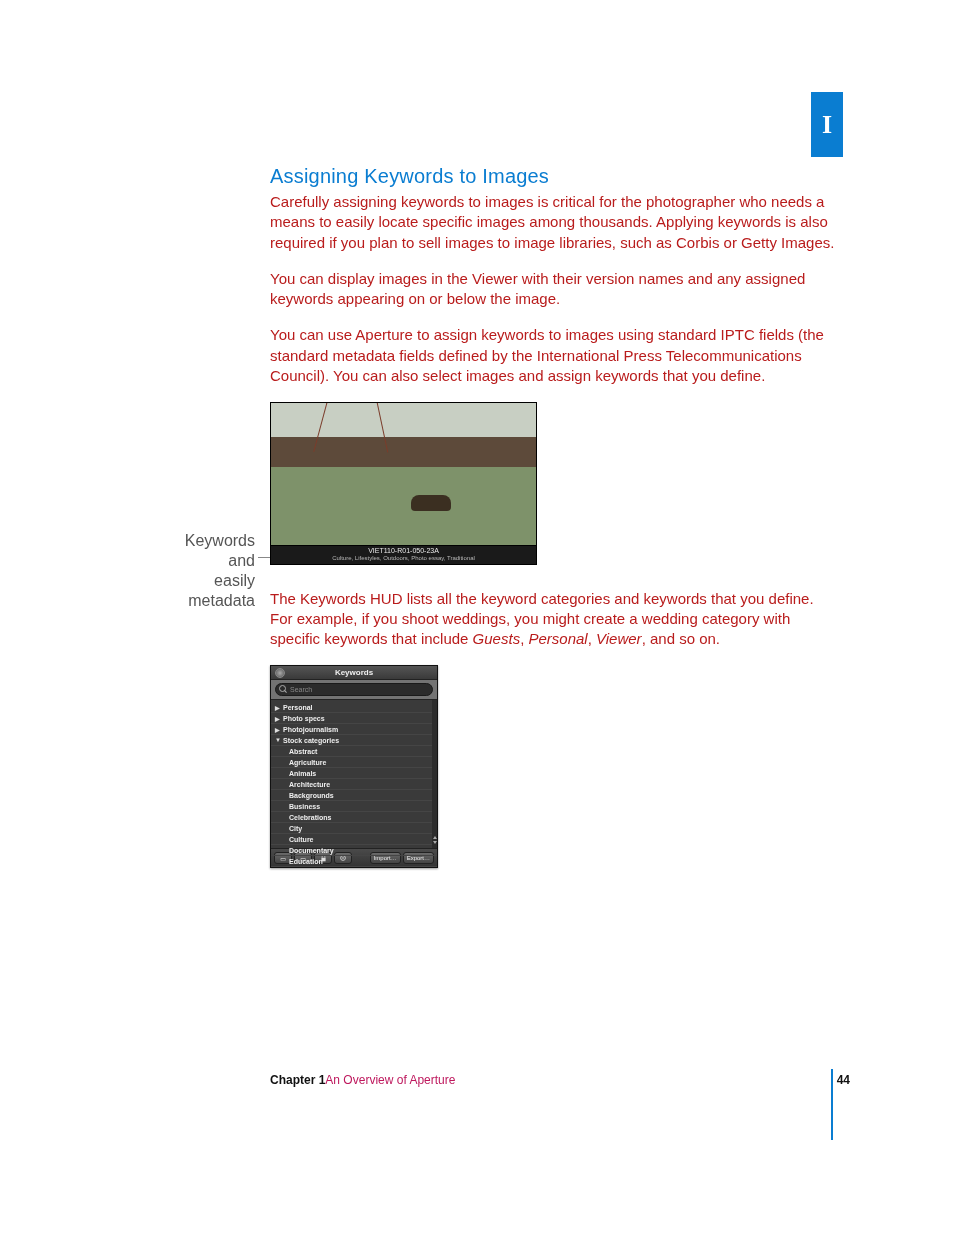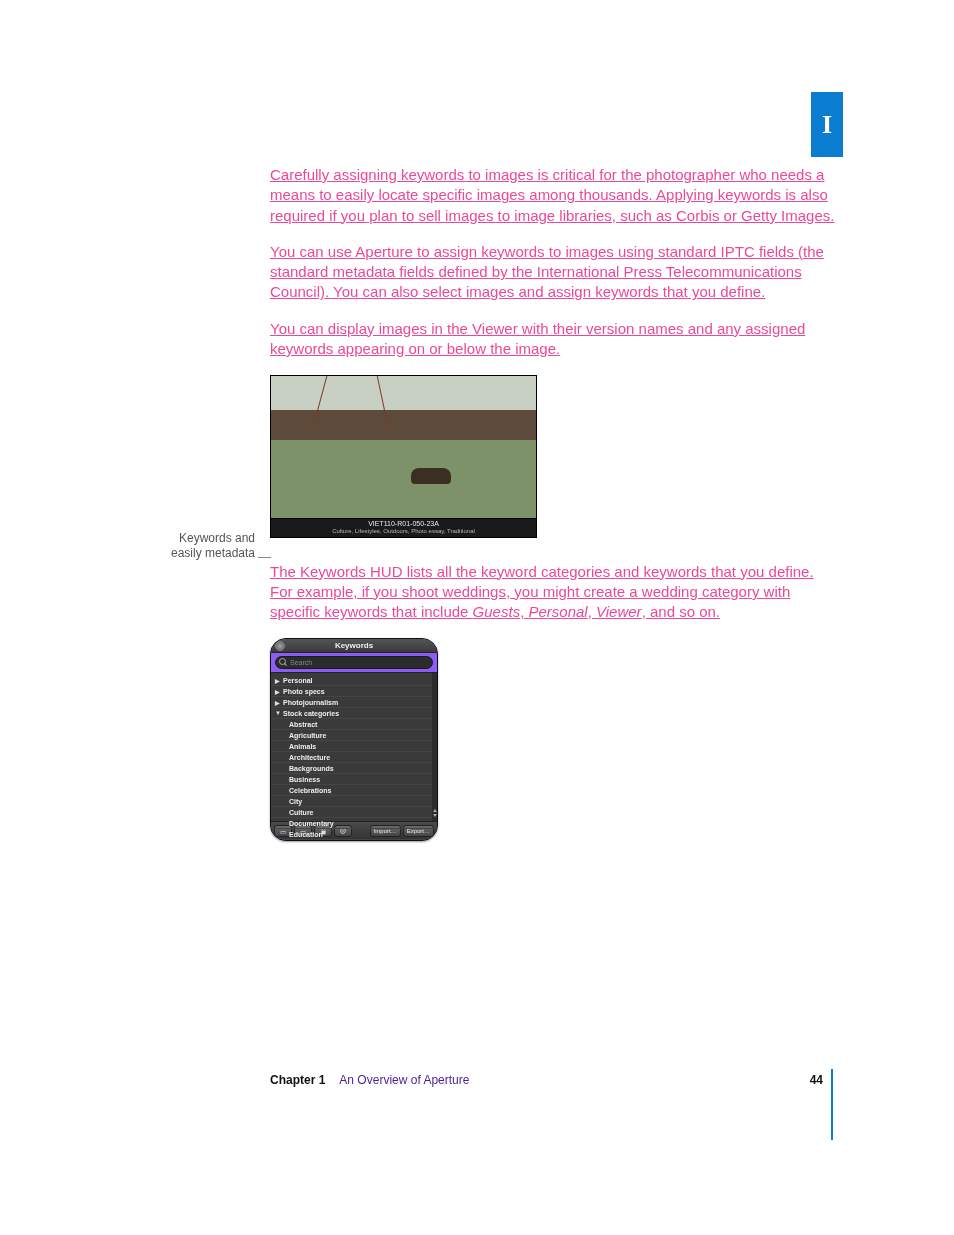"Assigning Keywords to Images" h2.section-title { html: none -> <h2>Assigning Keywords to Images</h2> }
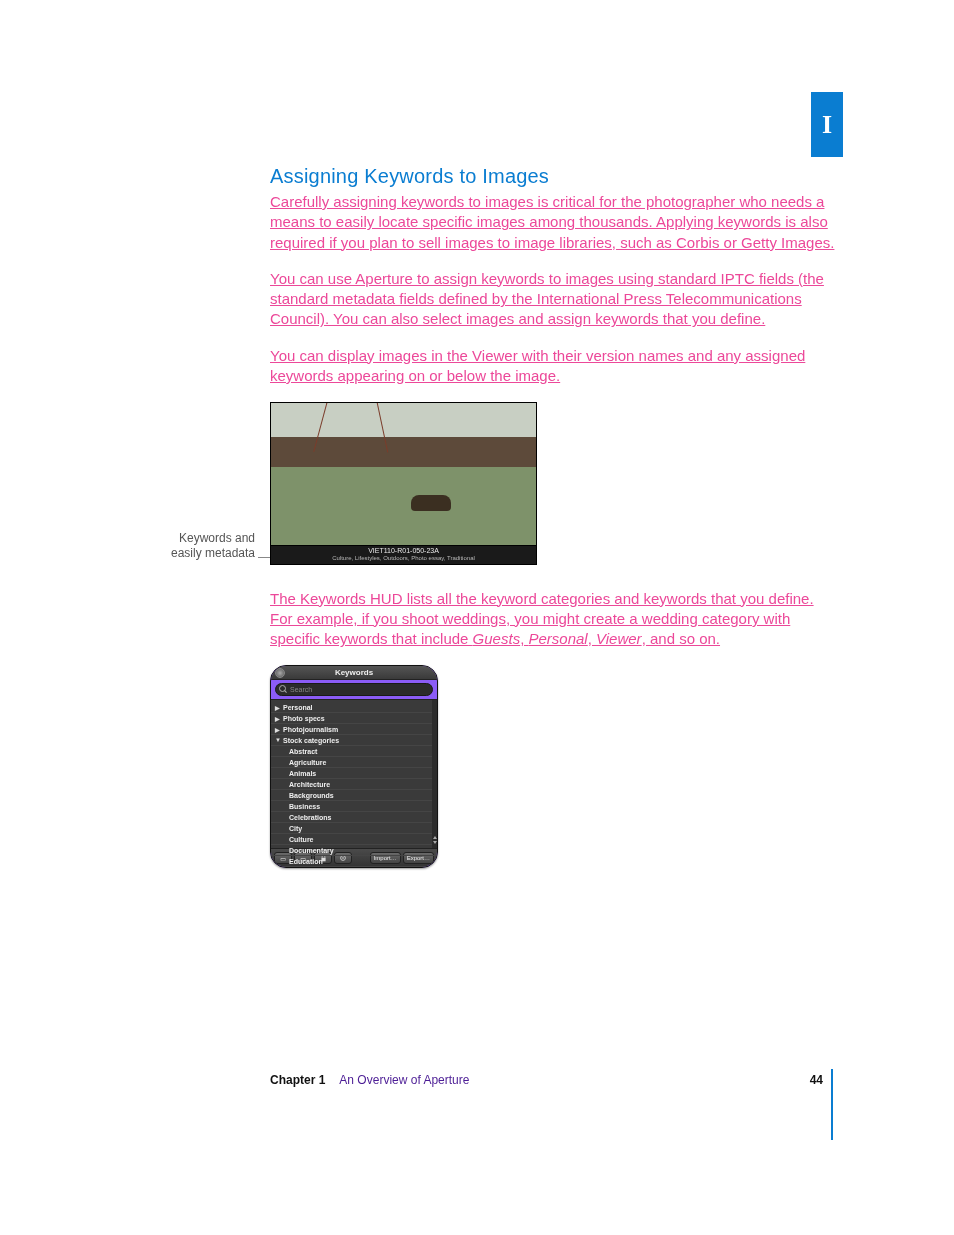"Carefully assigning keywords to images" p.body { color: #ec4899 -> #b91c1c; text-decoration: underline -> none }
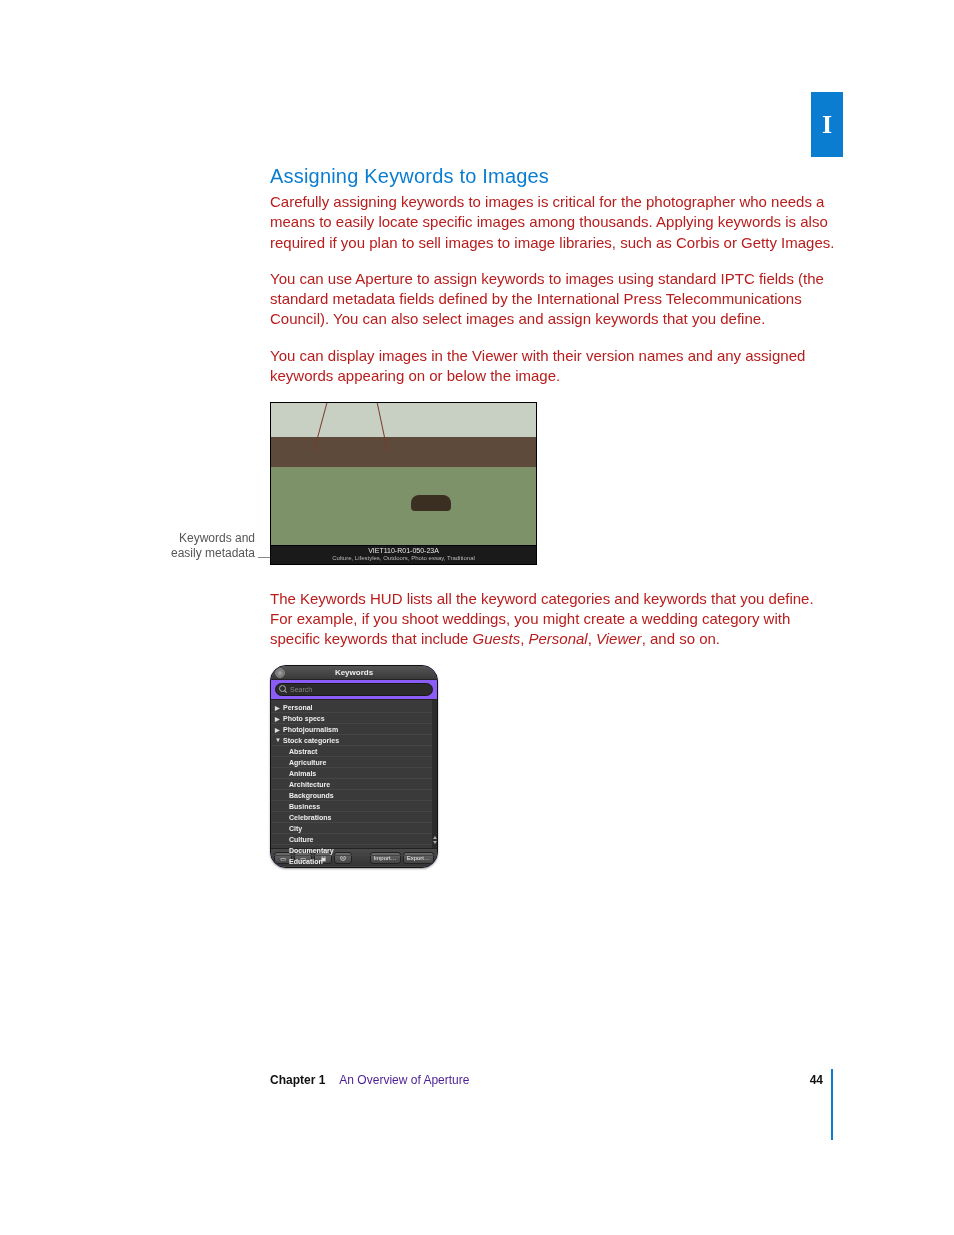"You can use Aperture to" p.body { order: before "You can display images in" -> after "You can display images in" }
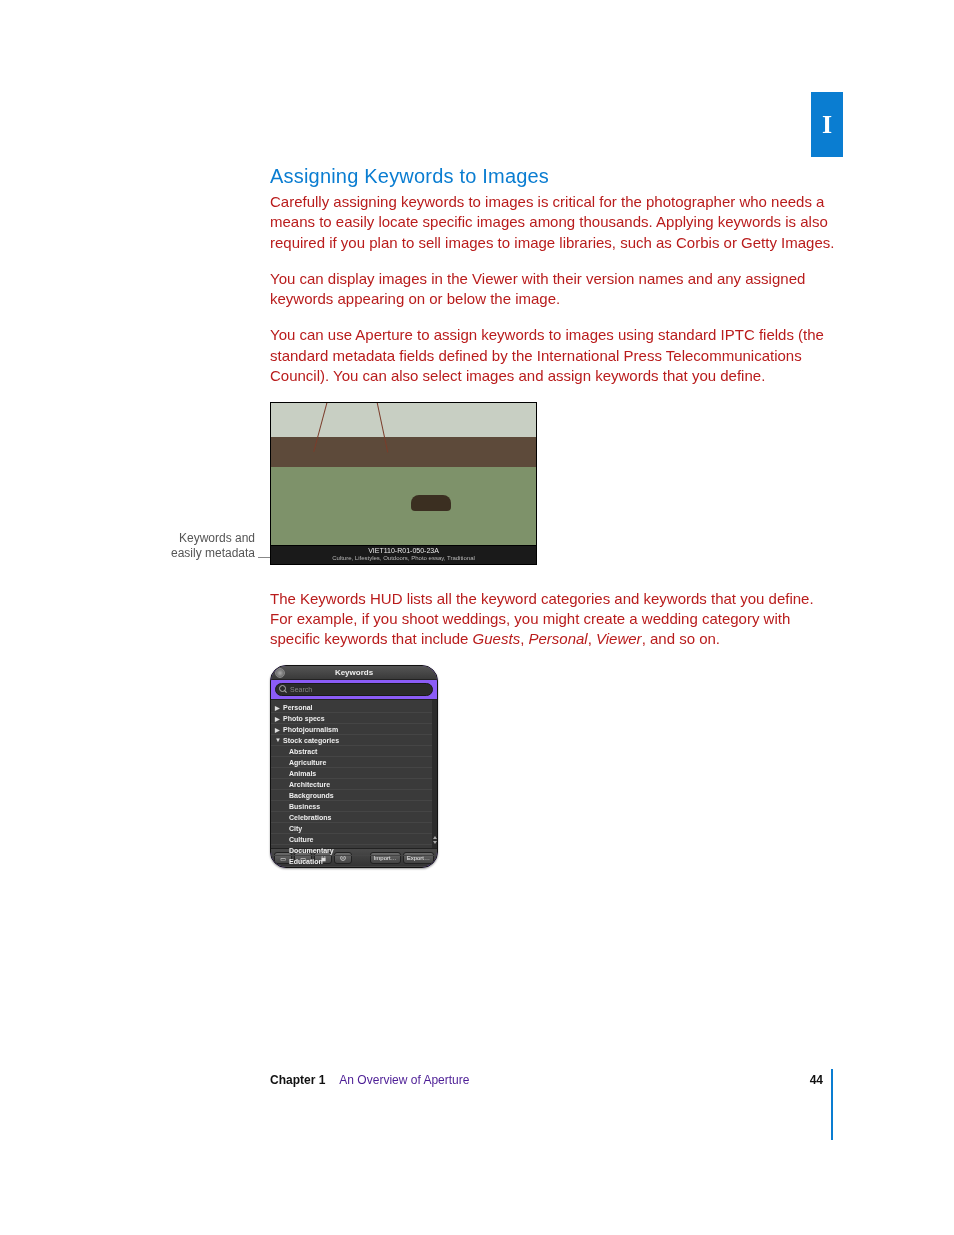"Keywords and" .callout { font-size: 12px -> 16px }
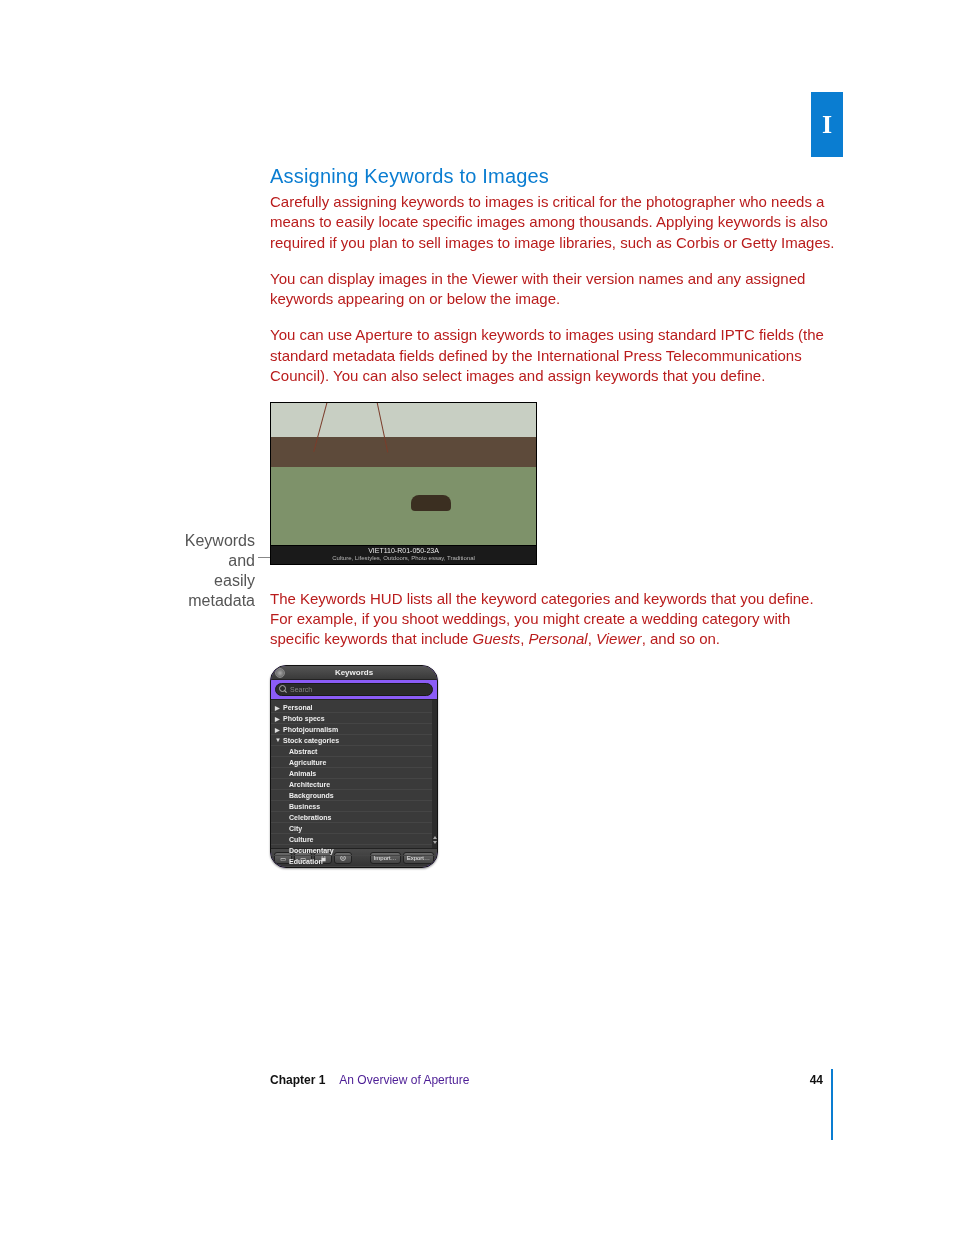"Keywords" .hud { background: #8b5cf6 -> #737373; border-radius: 16px -> 0 }
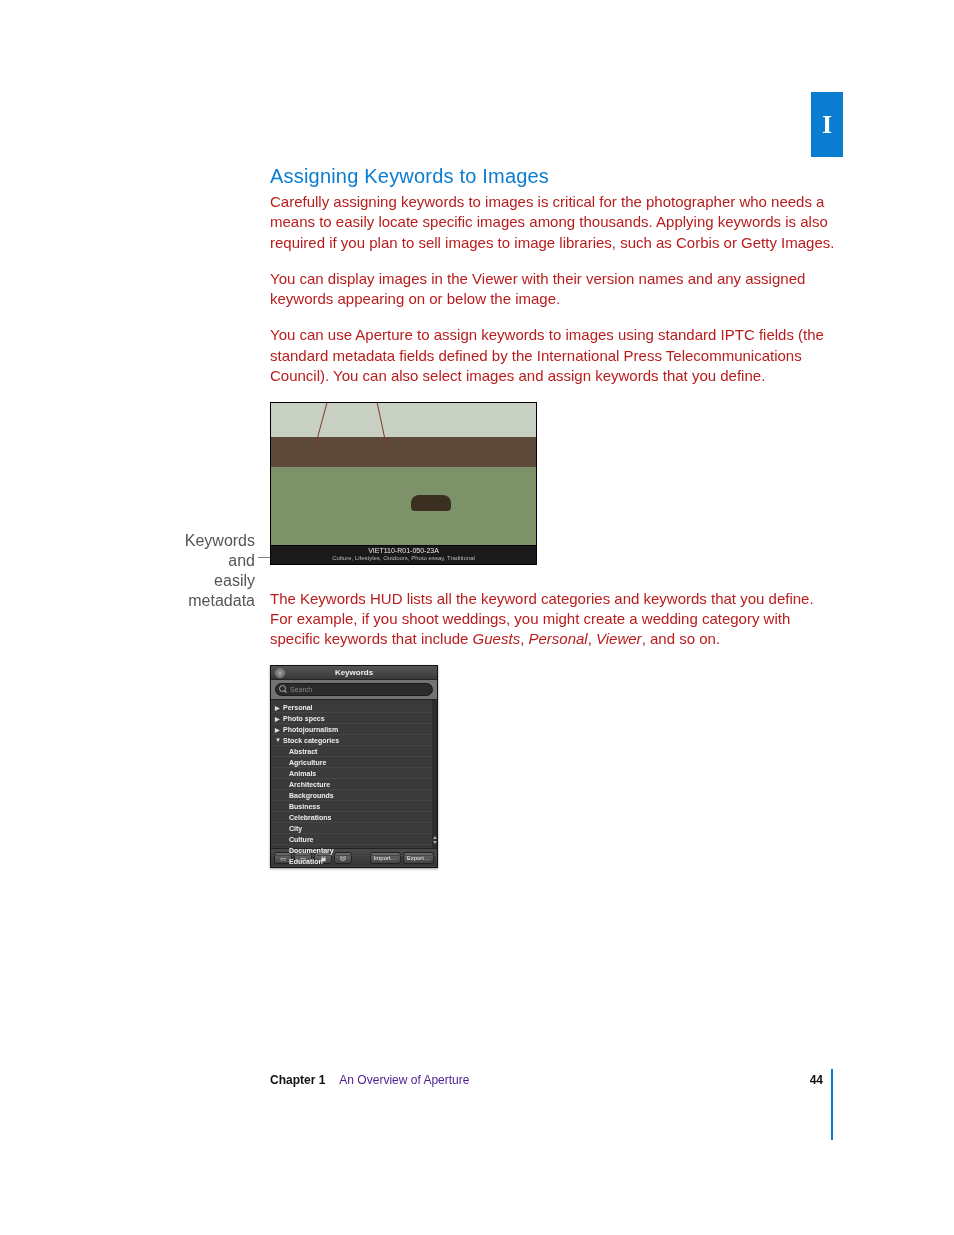"Chapter 1" .page-footer { right: 131px -> 104px }
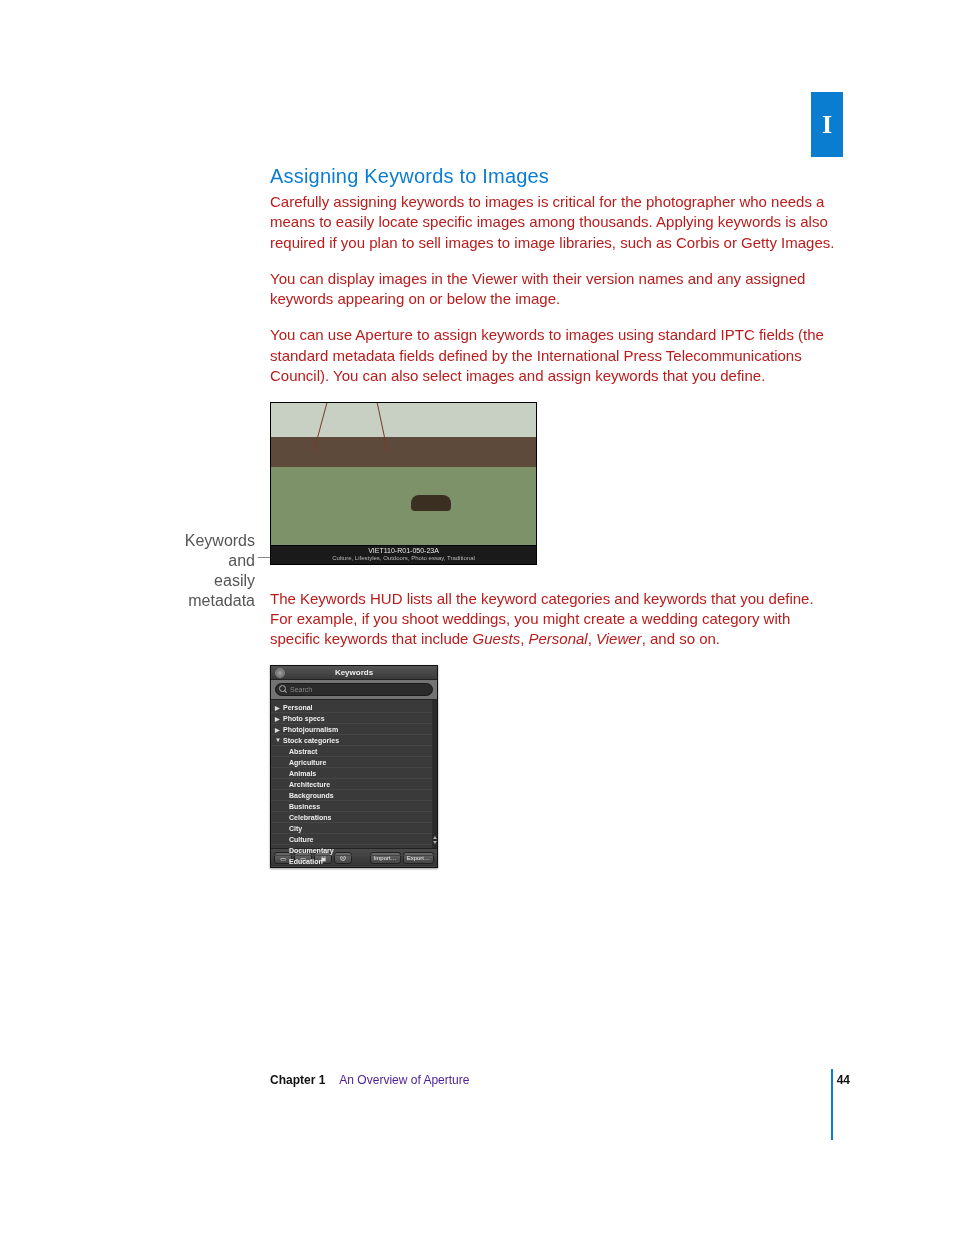"An Overview of Aperture" .page-footer .title { color: #4c1d95 -> #be185d; margin-left: 14px -> none }
